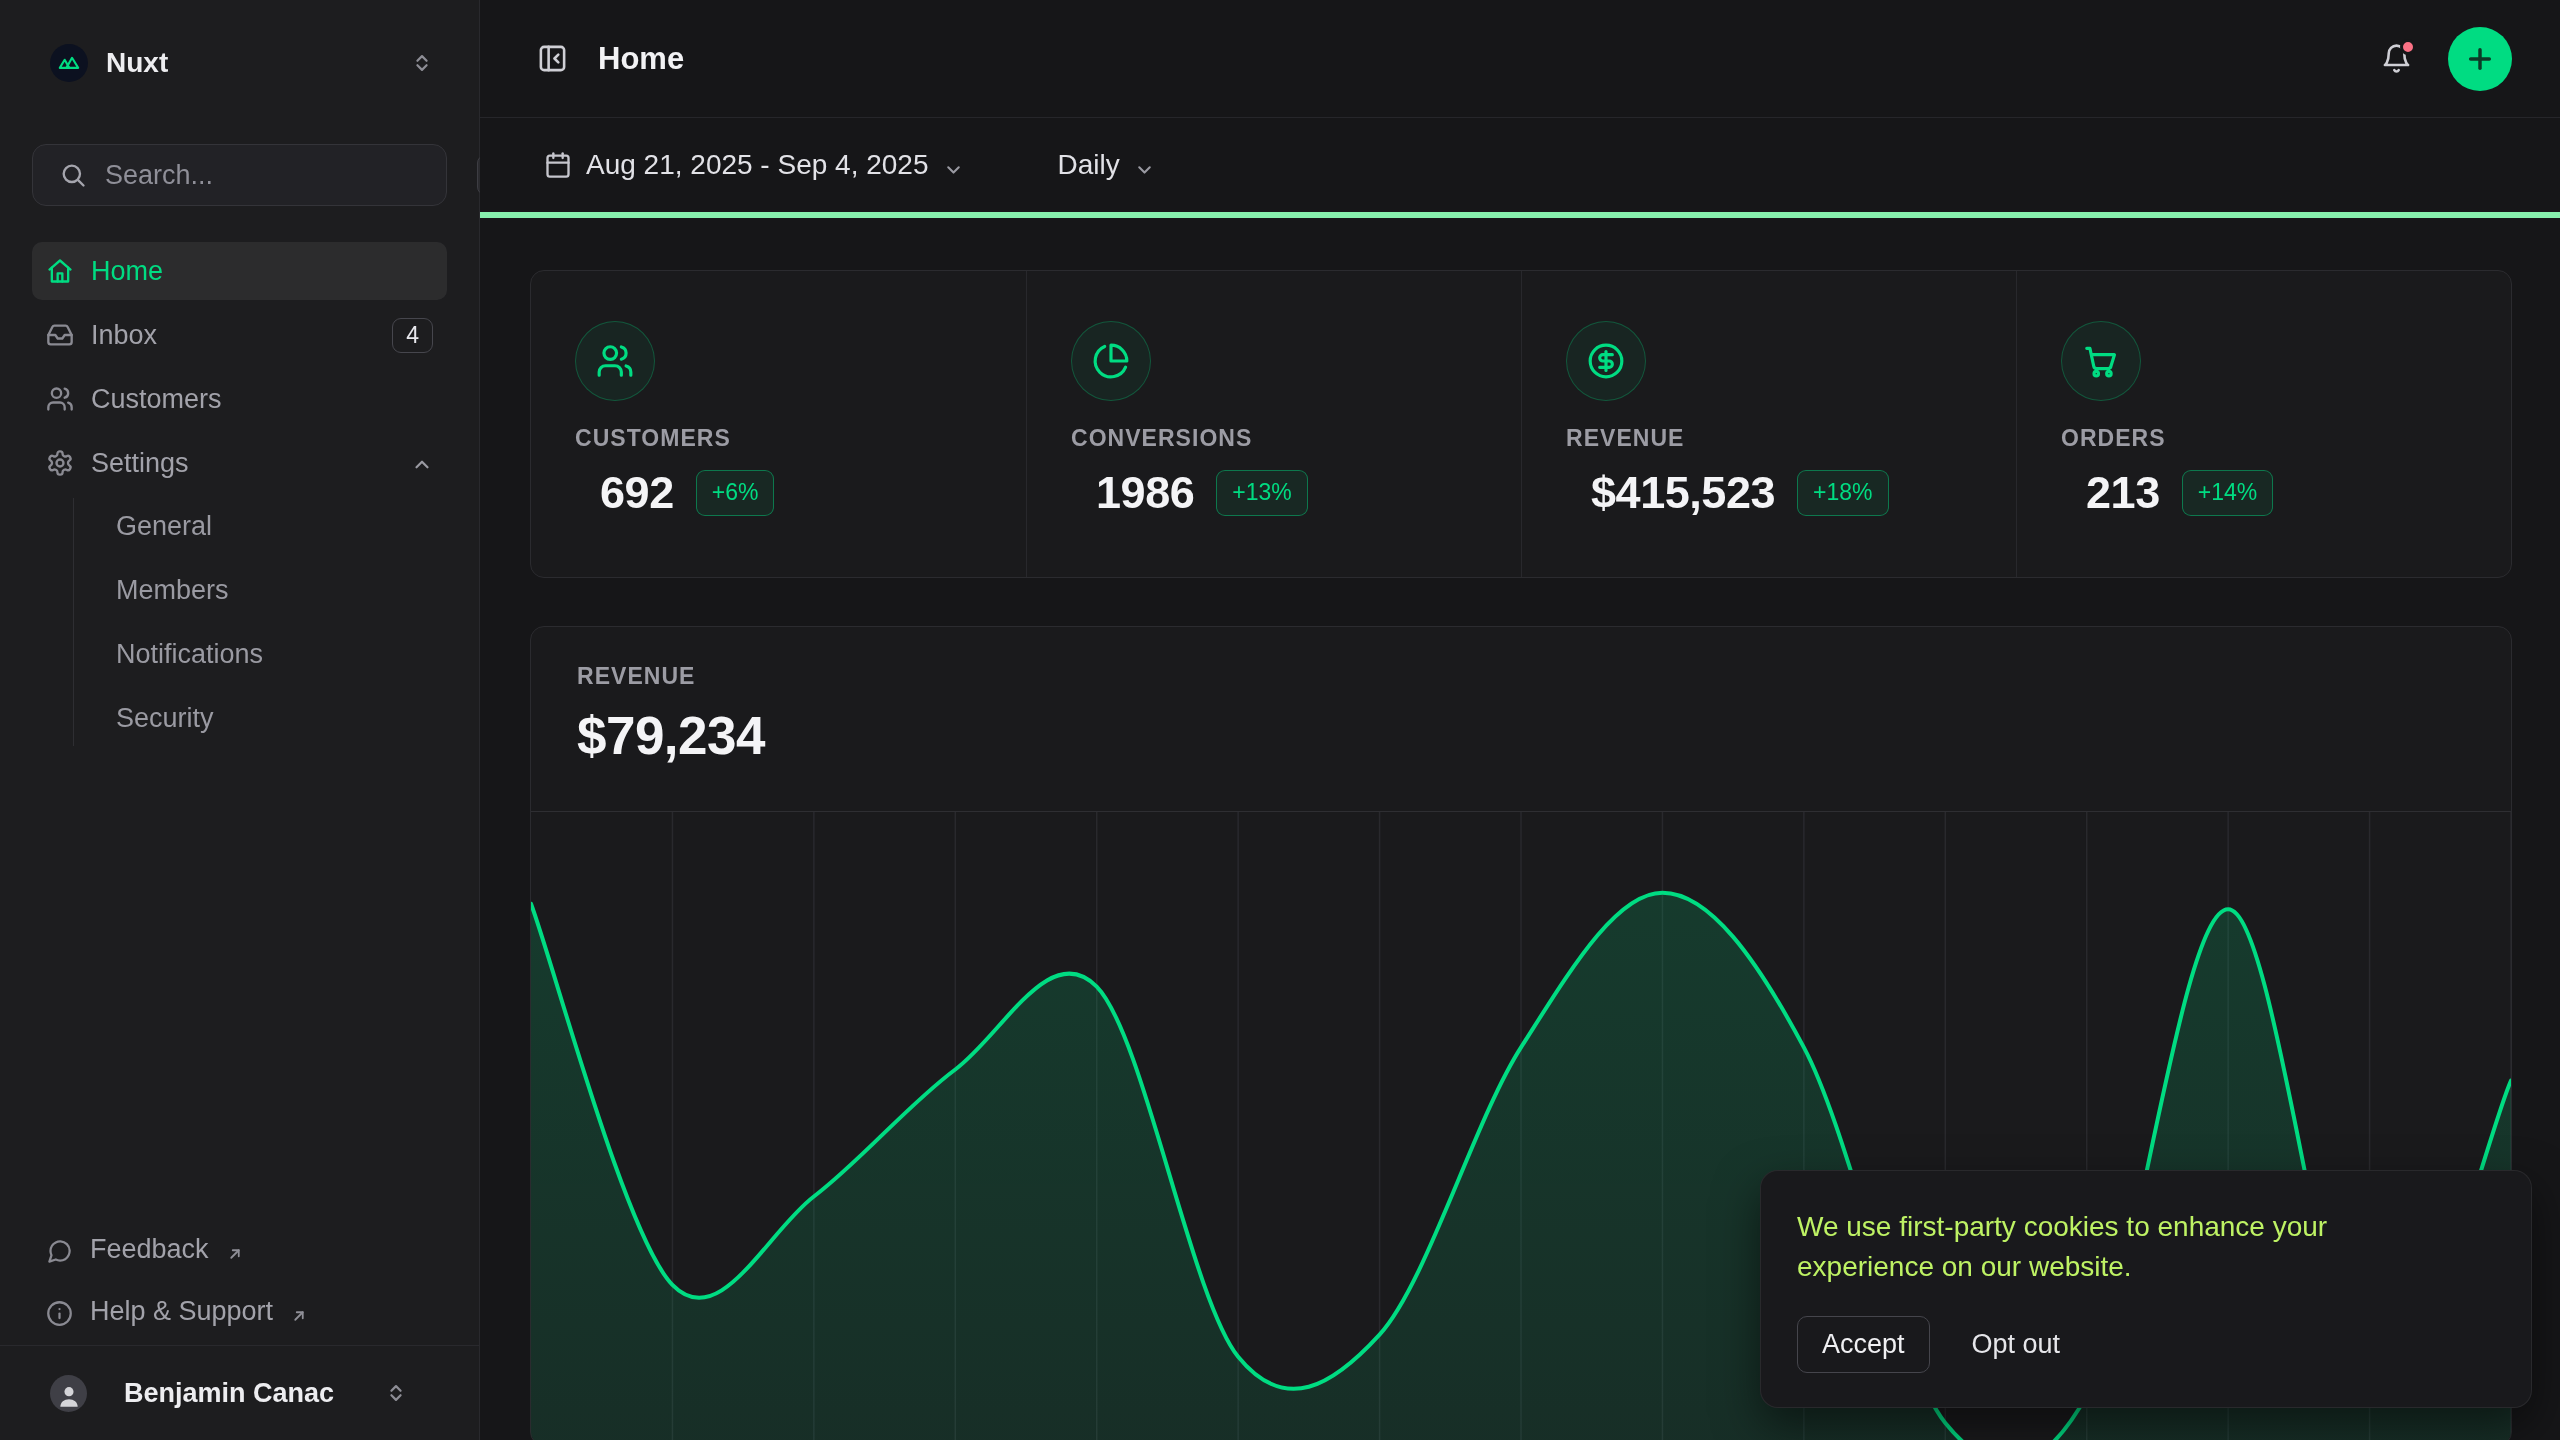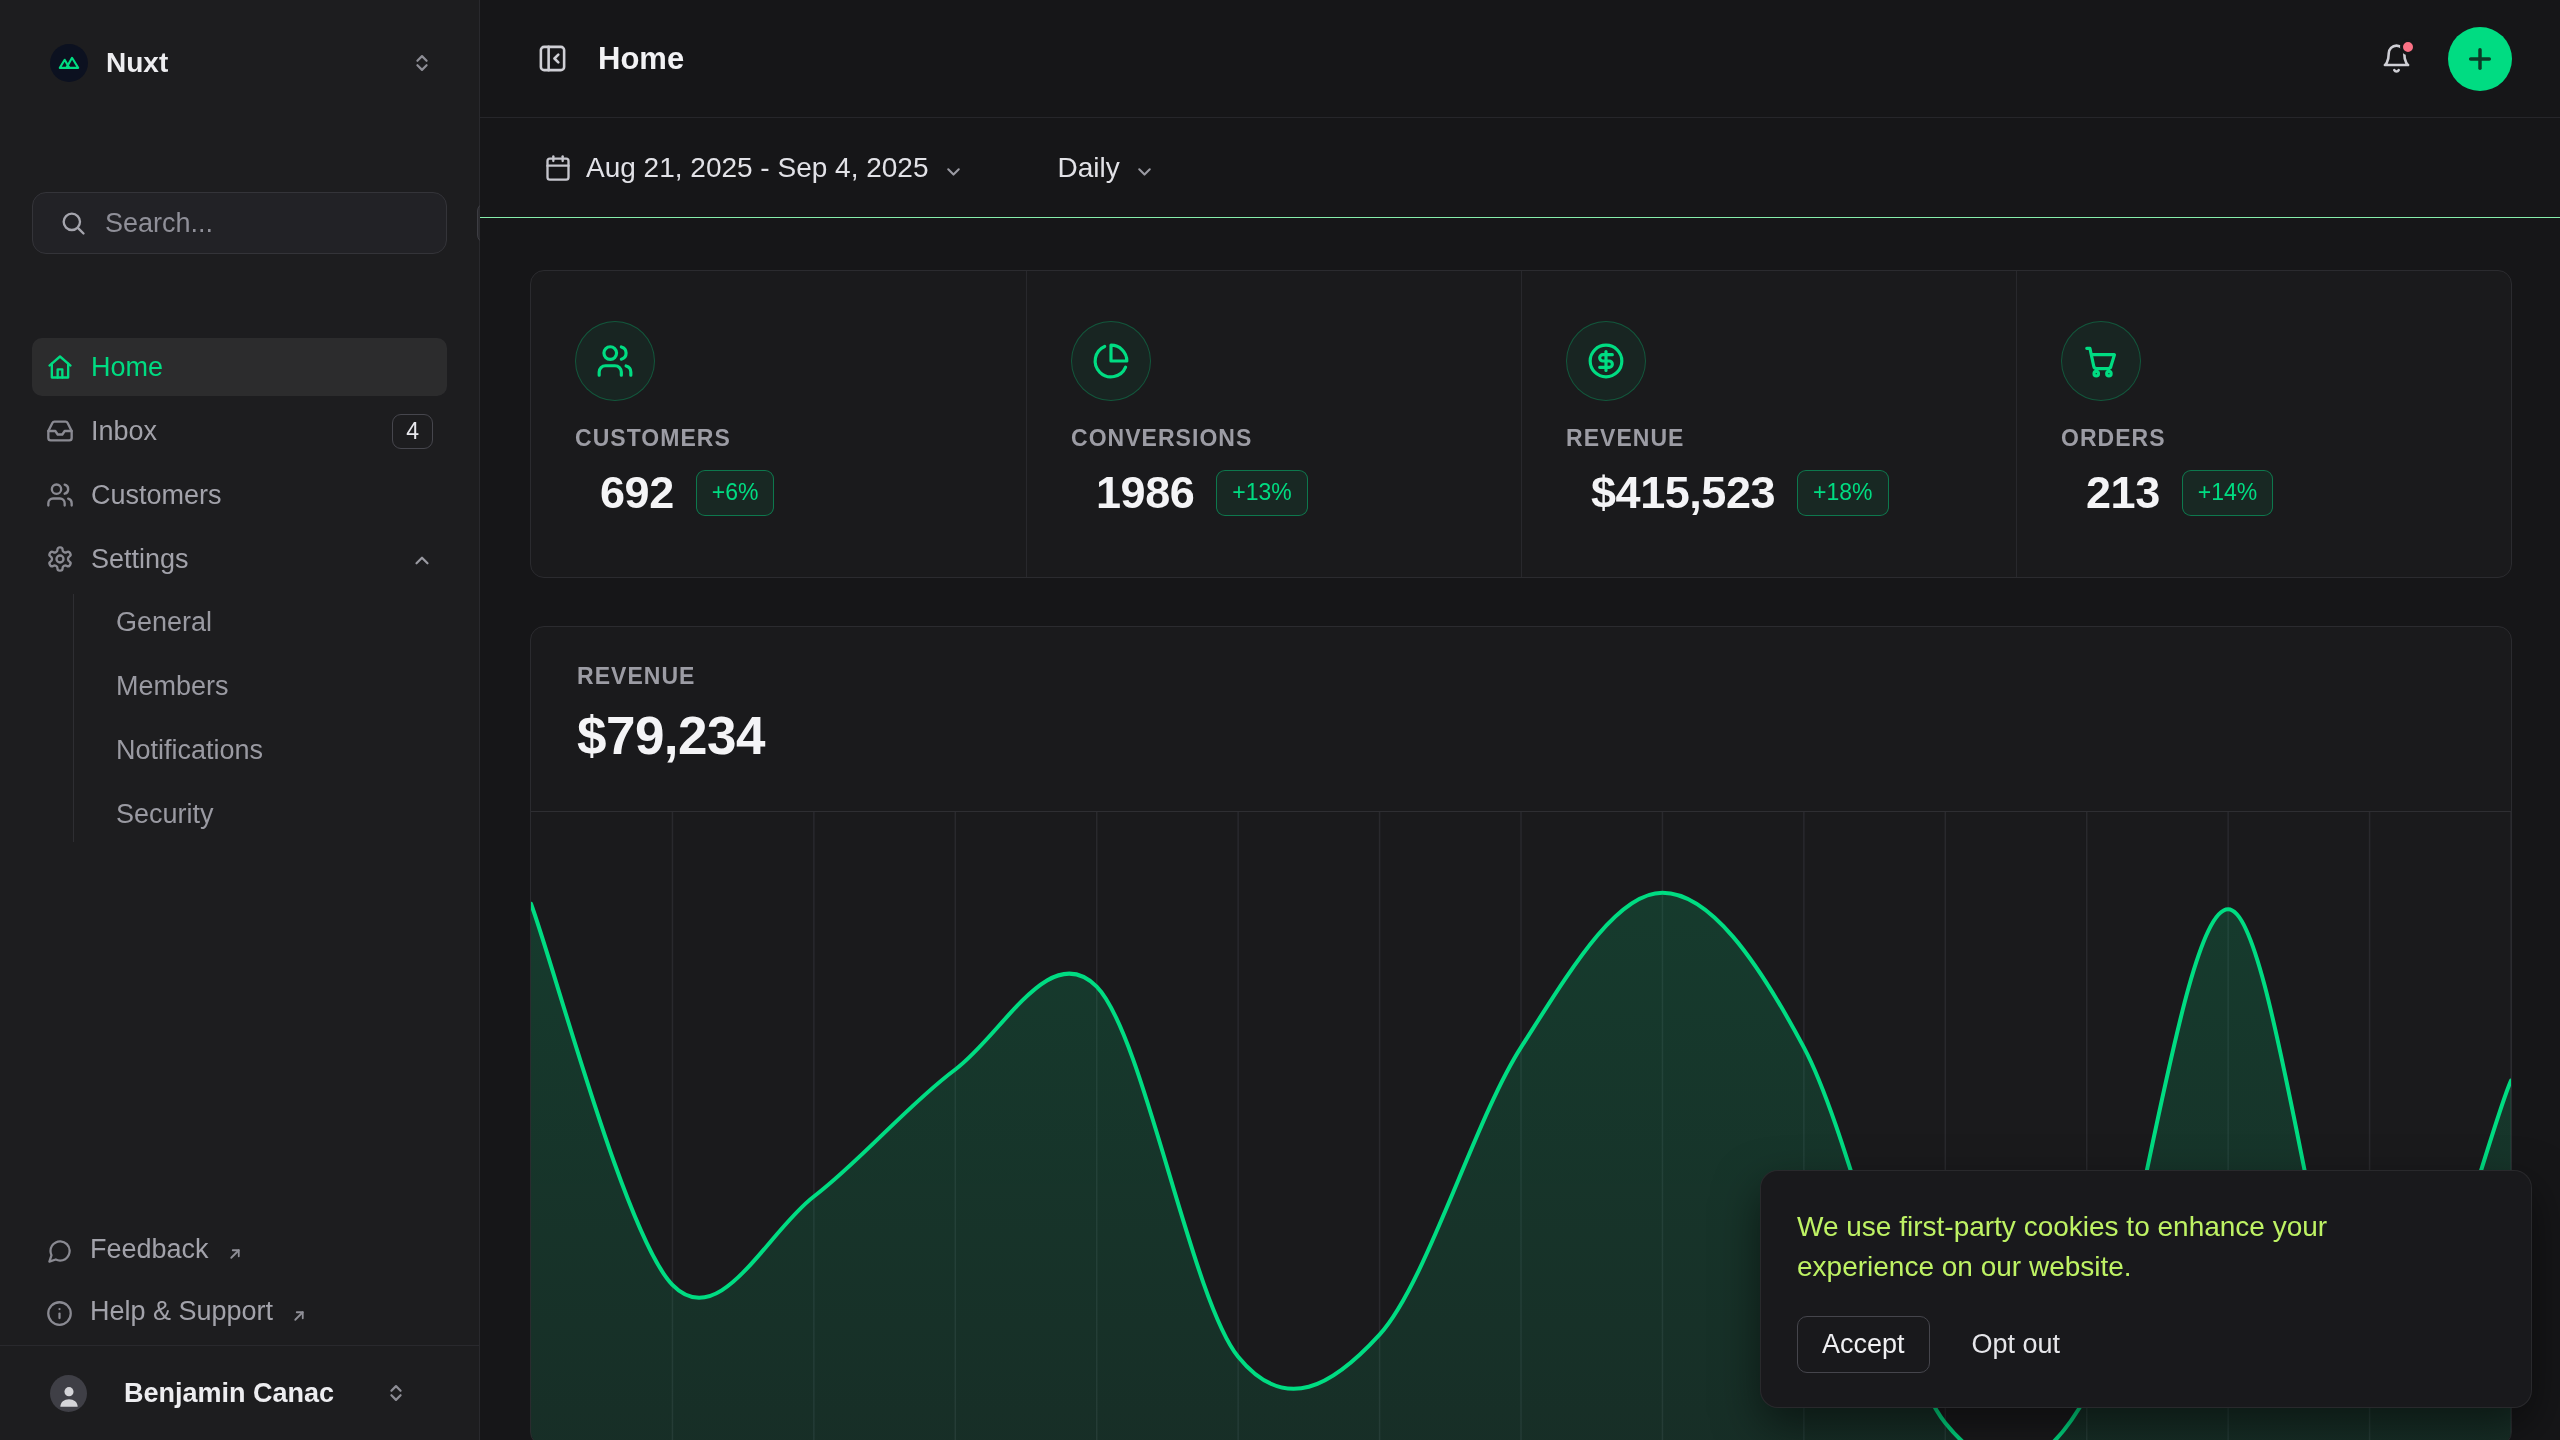"Nuxt" .sidebar { gap: 48px -> none }
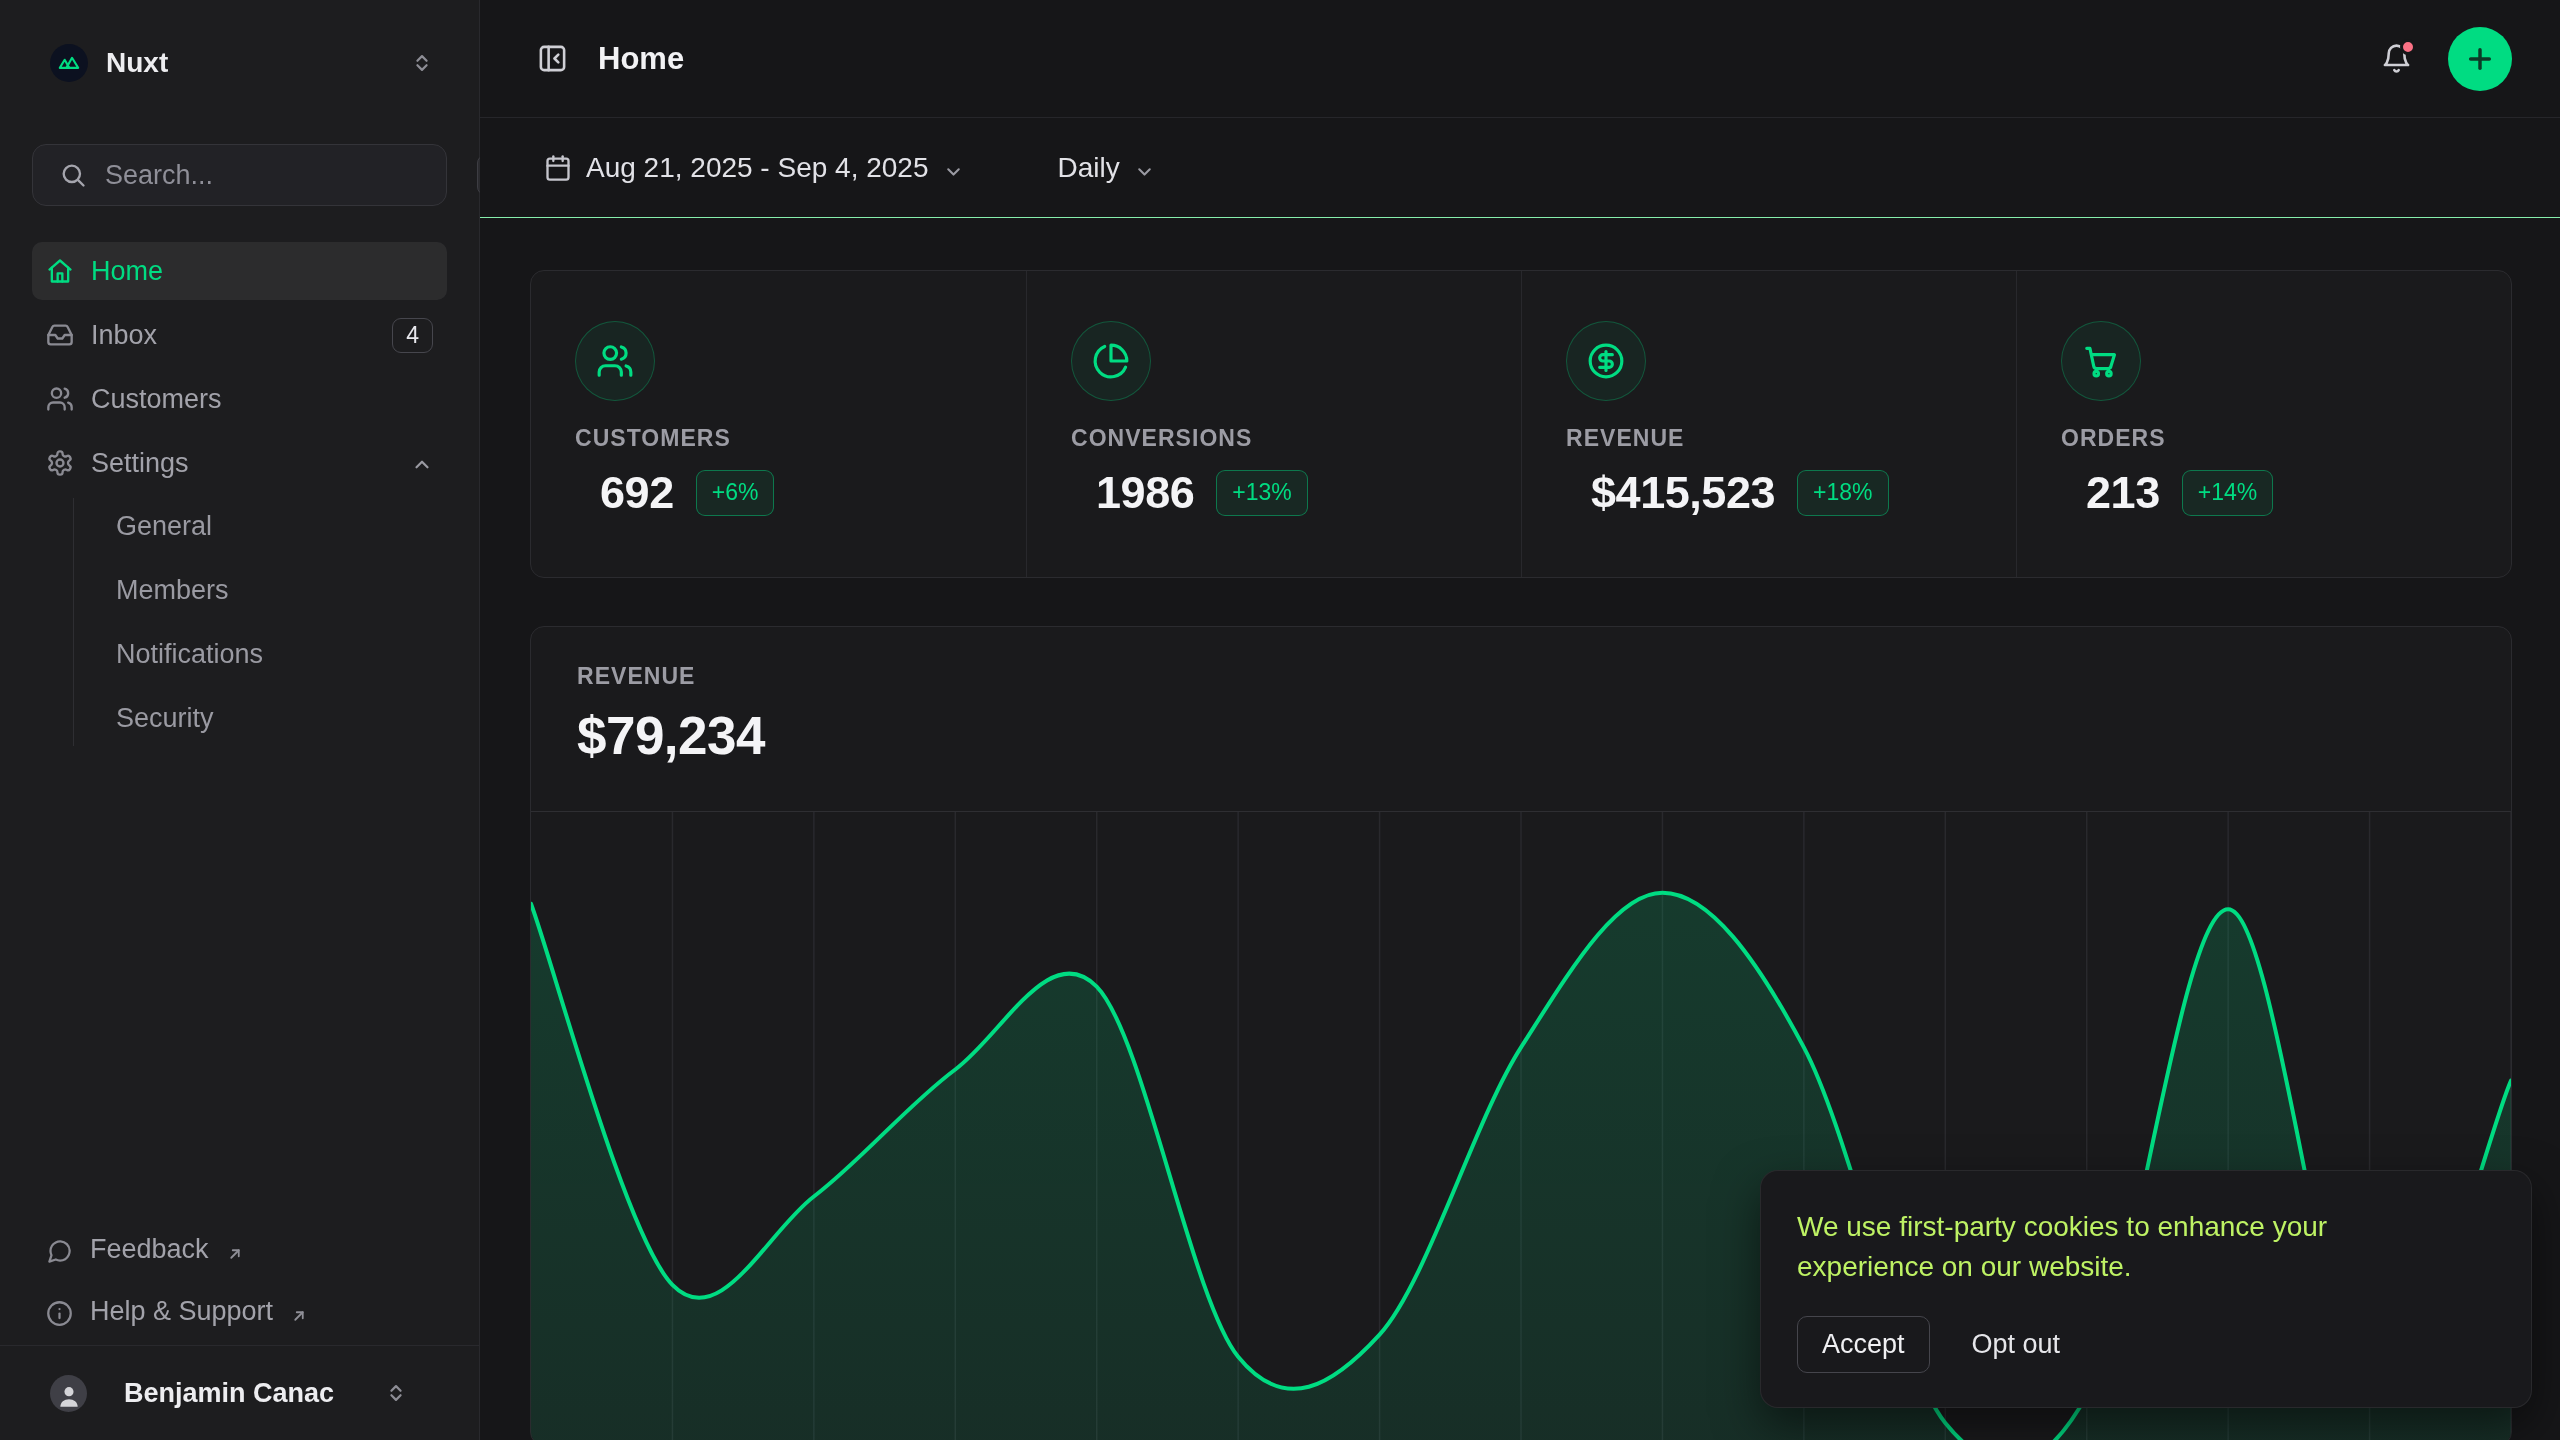"Aug 21, 2025 - Sep" .toolbar { border-bottom: 1px solid #86efac -> 6px solid #86efac }
